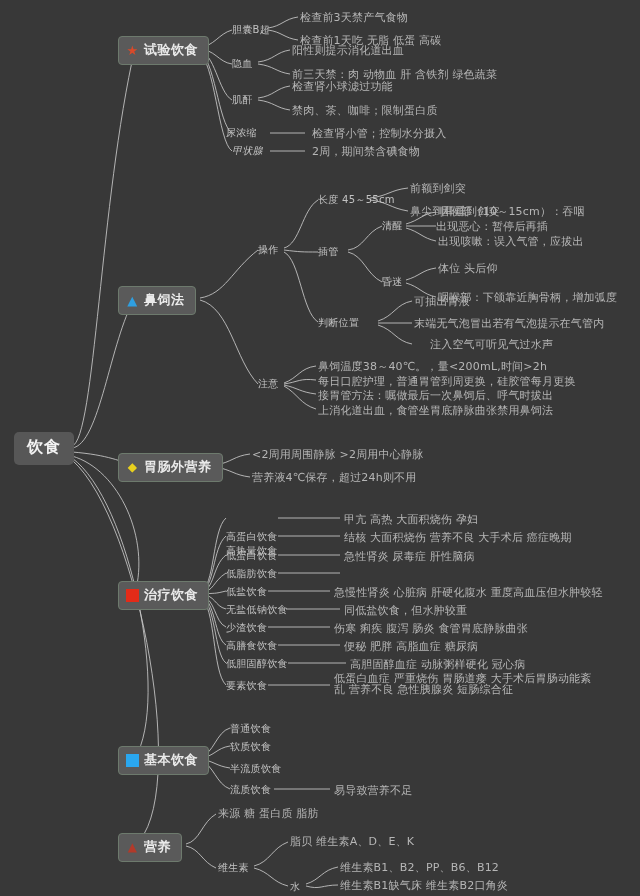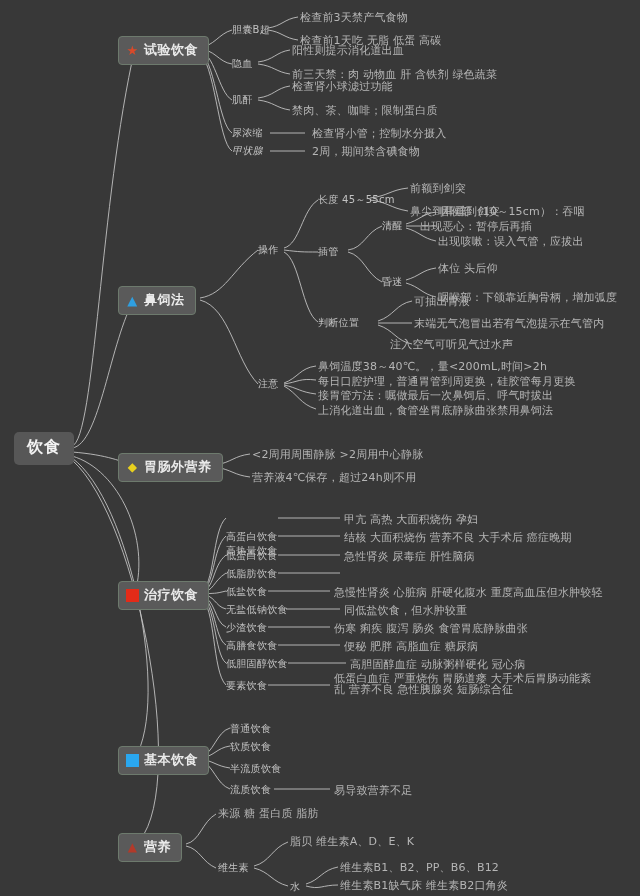"尿浓缩" div.node { left: 232px -> 226px }
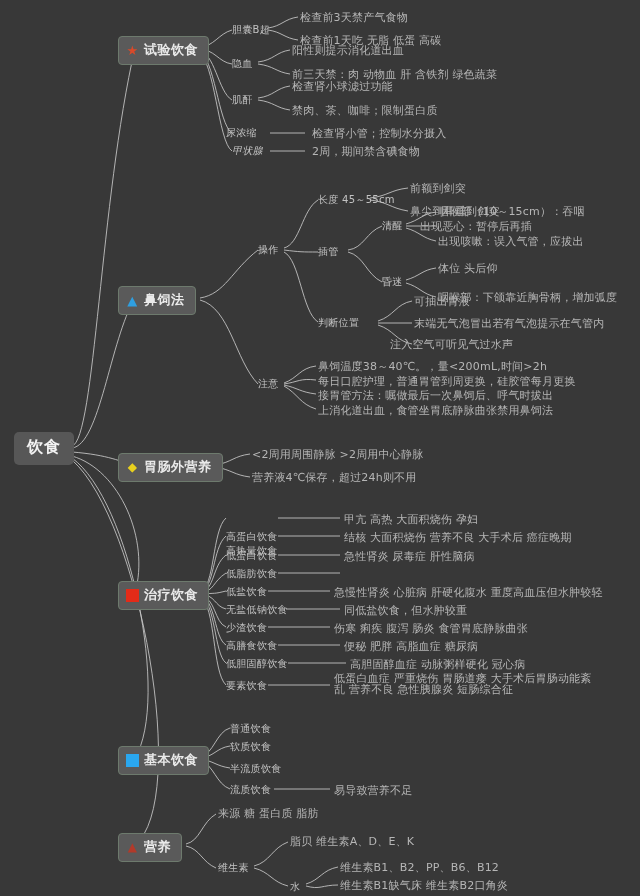"出现恶心：暂停后再插" div.node { left: 420px -> 436px }
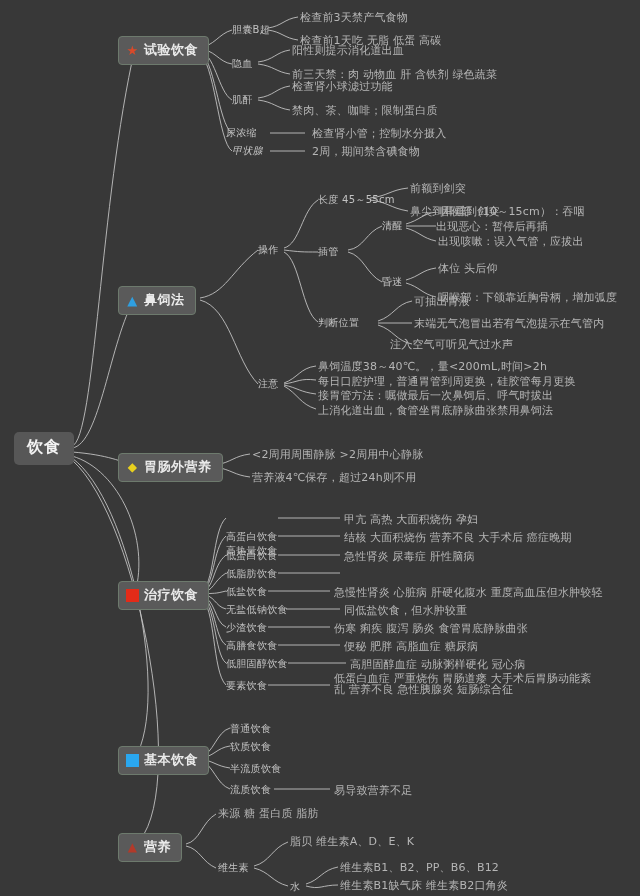"注入空气可听见气过水声" div.node { left: 390px -> 430px }
